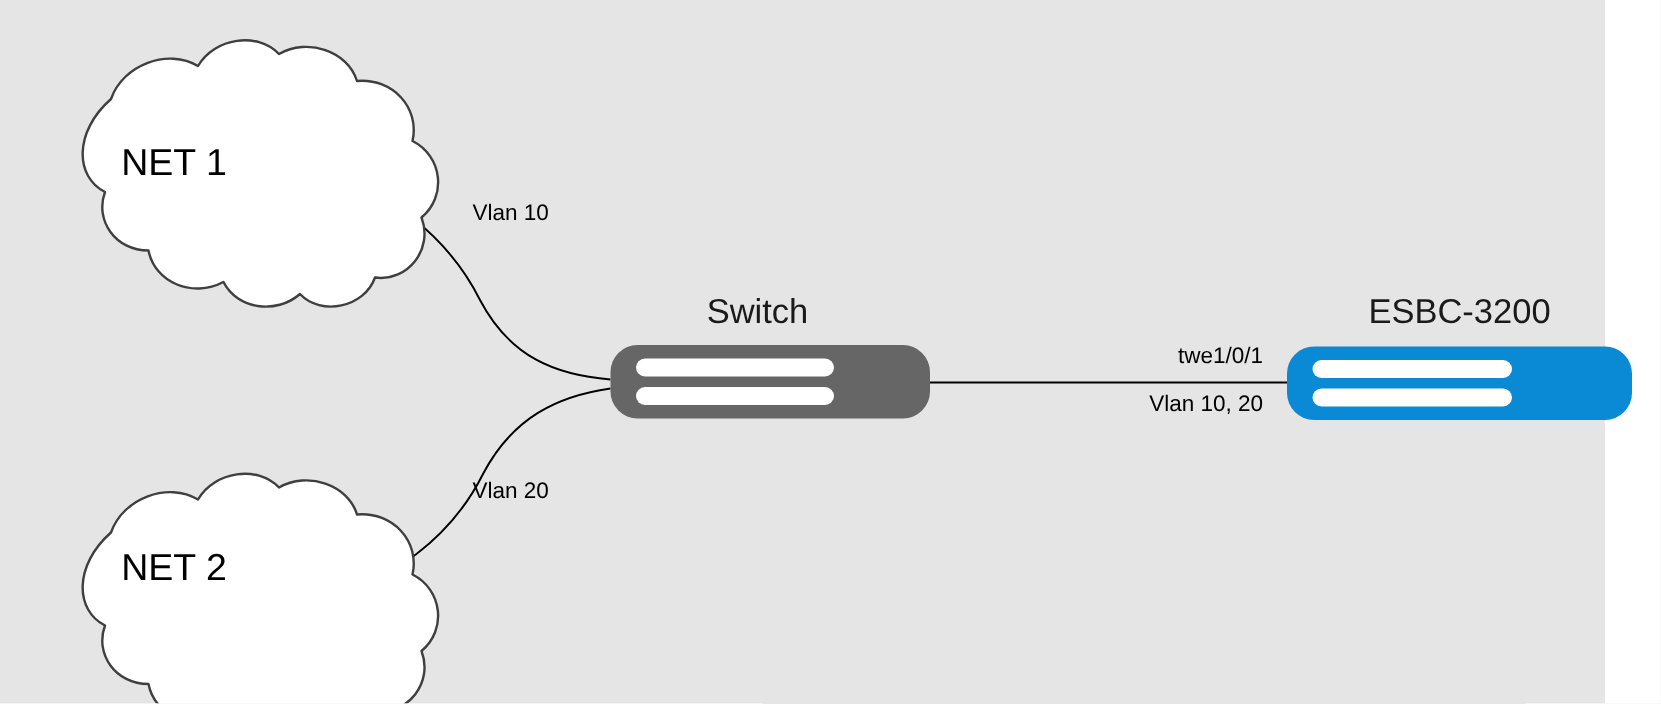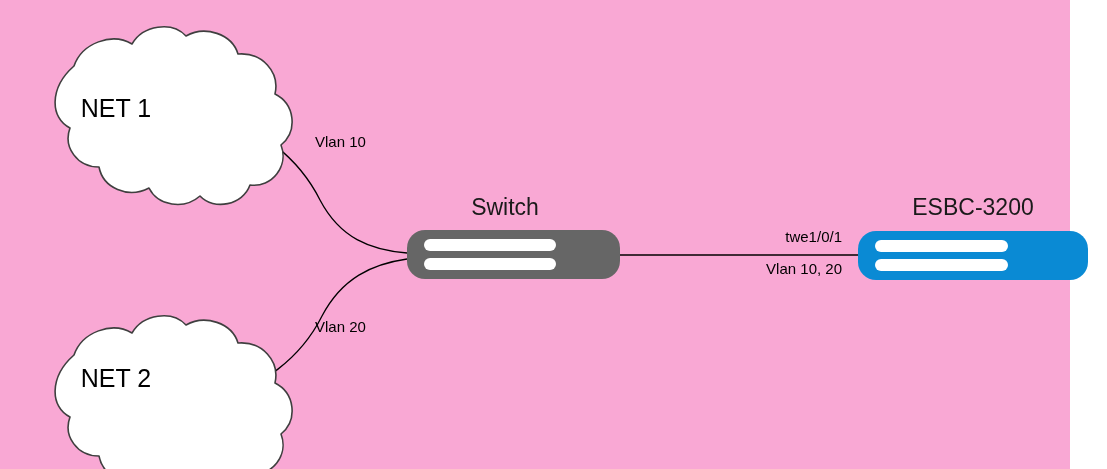"NET 1" #diagram-root { background: #f9a8d4 -> #e5e5e5 }
